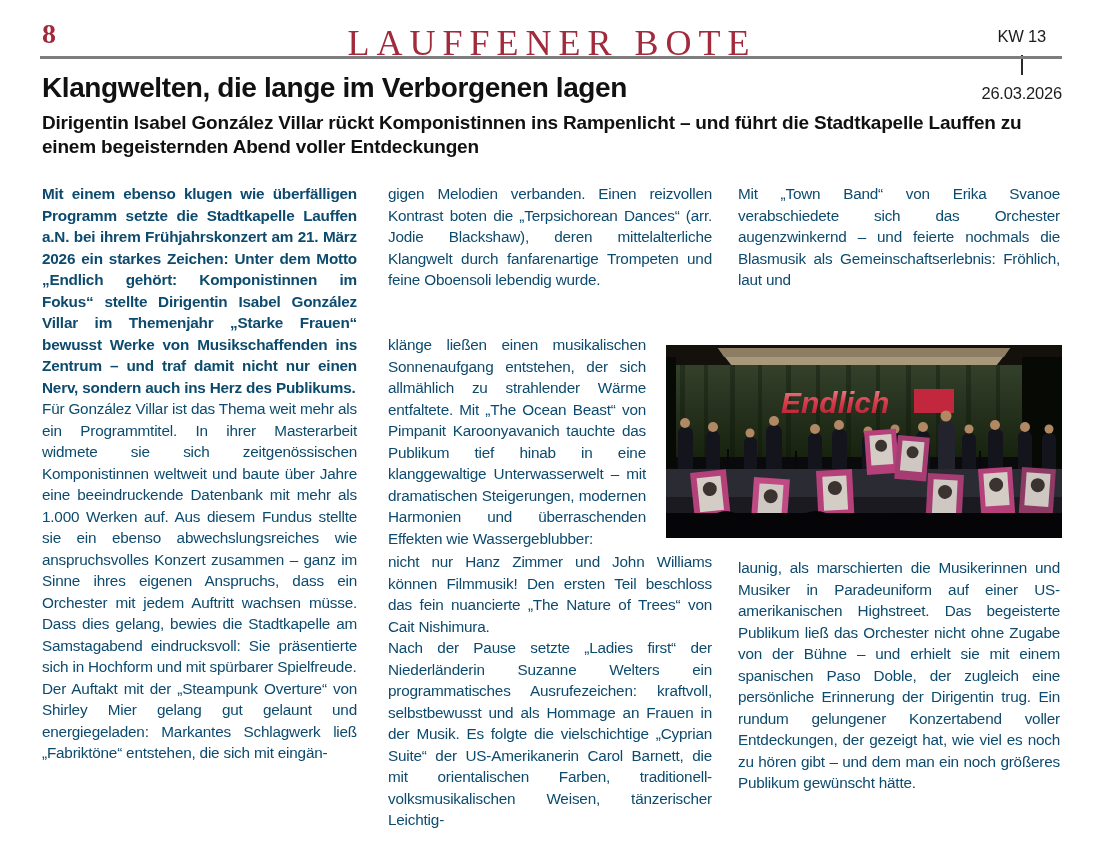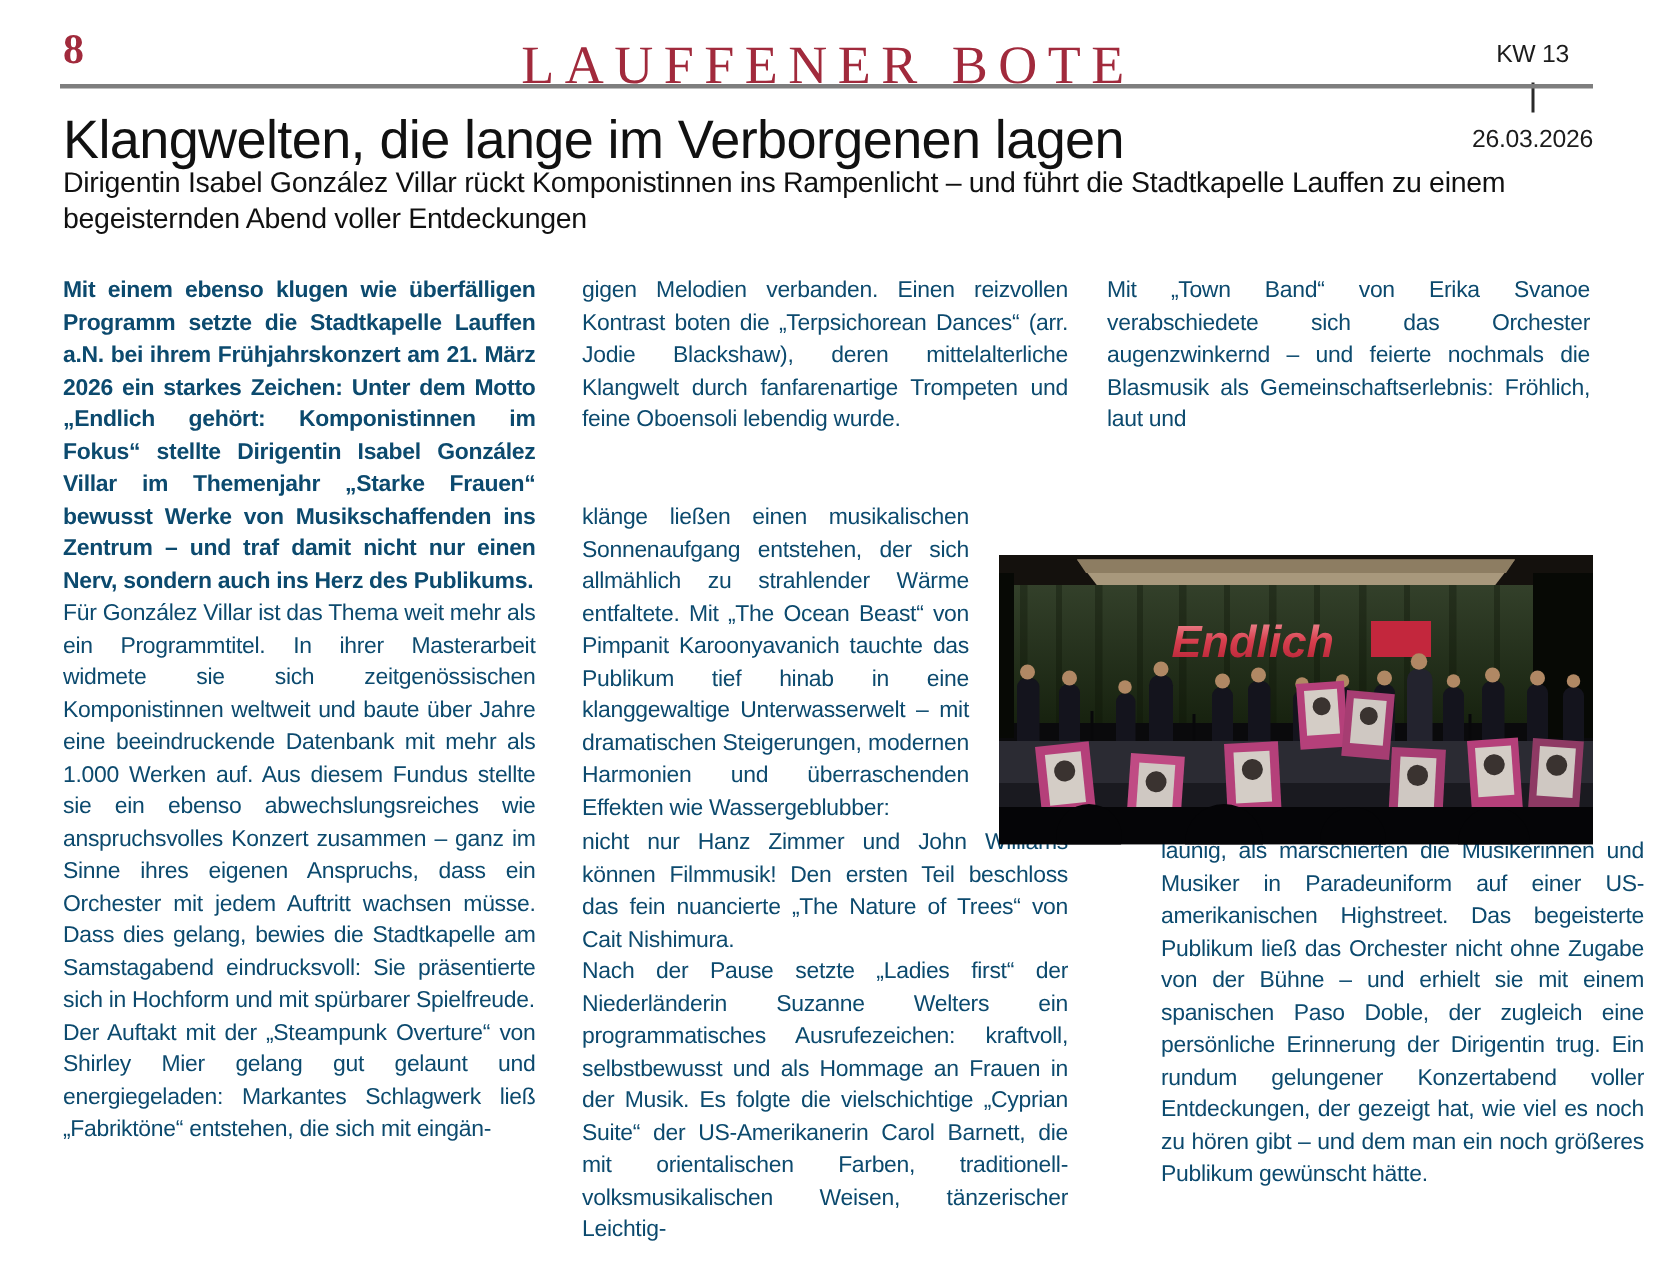"Klangwelten, die lange im Verborgenen" .headline { font-size: 36px -> 28px; font-weight: normal -> bold }
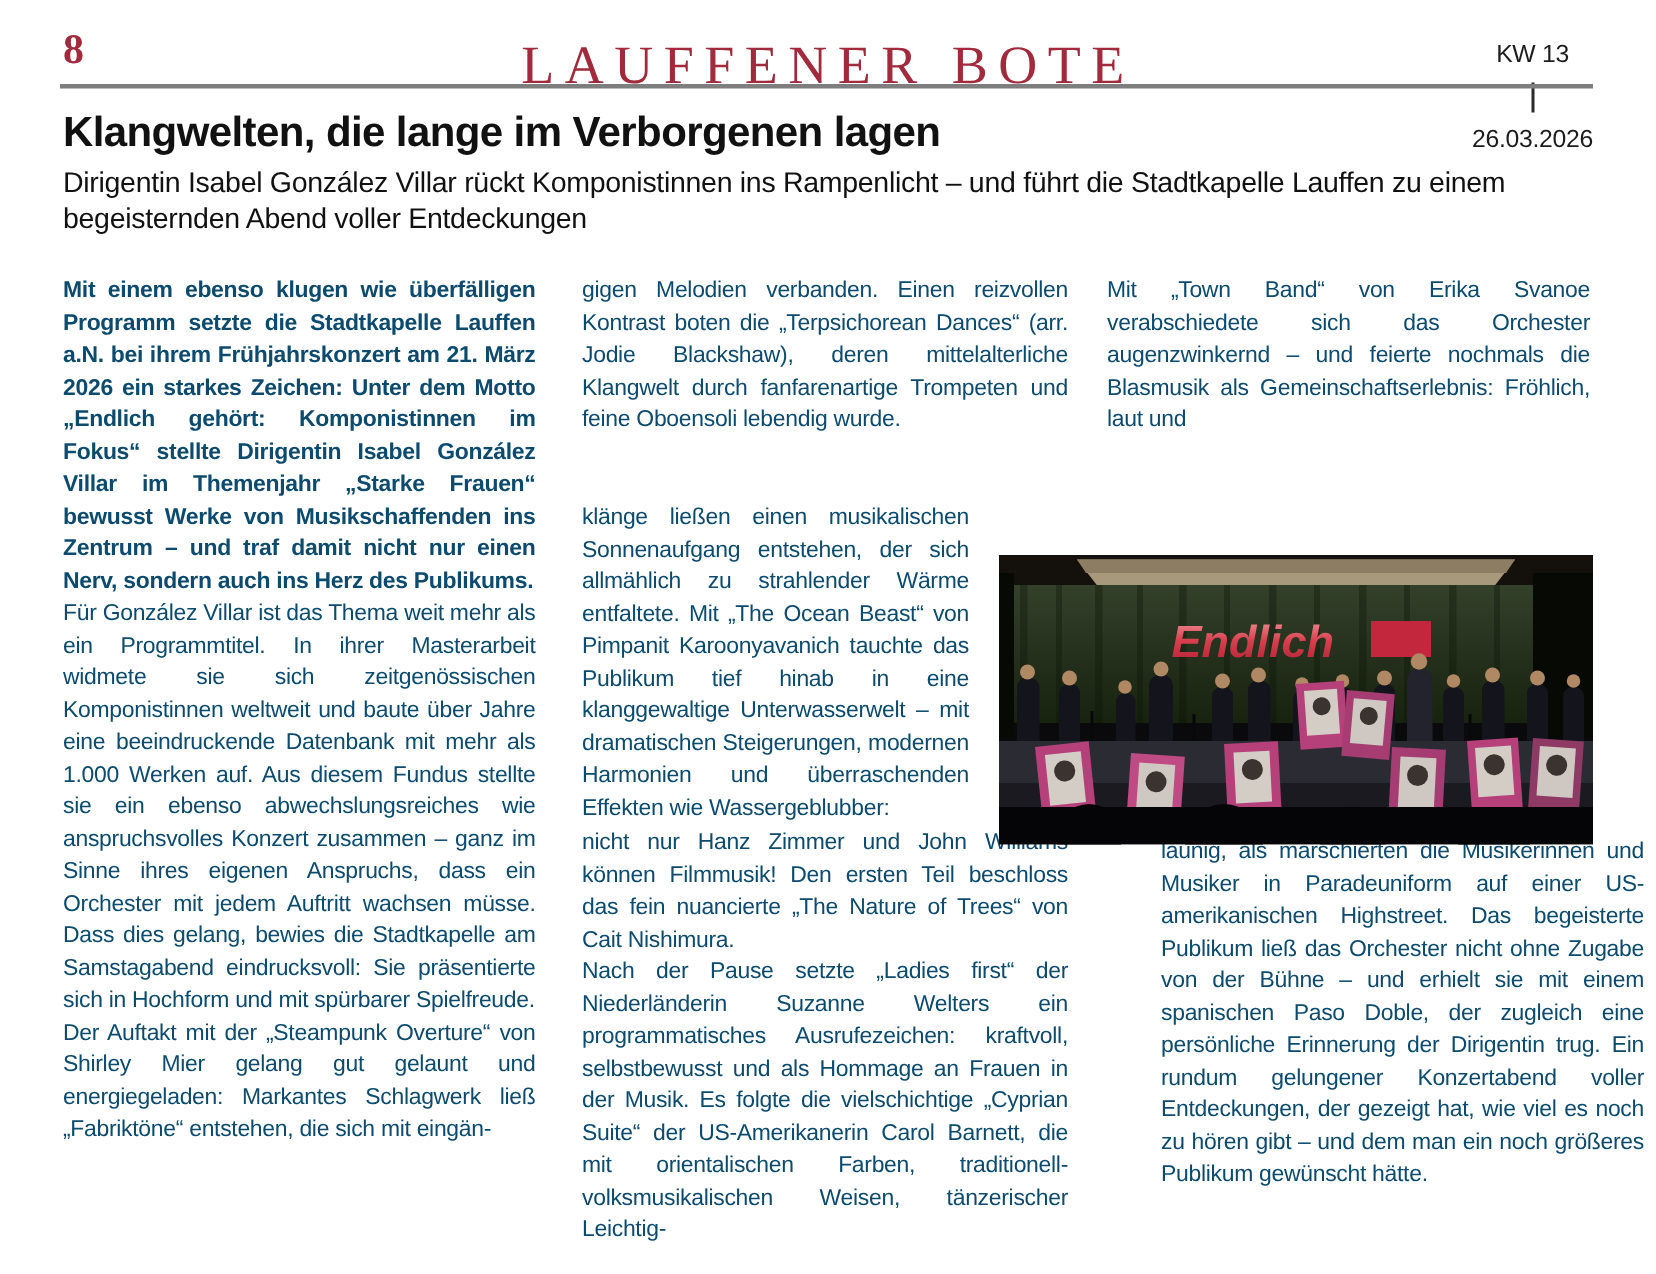"Dirigentin Isabel González Villar rückt" .subhead { font-weight: normal -> bold }
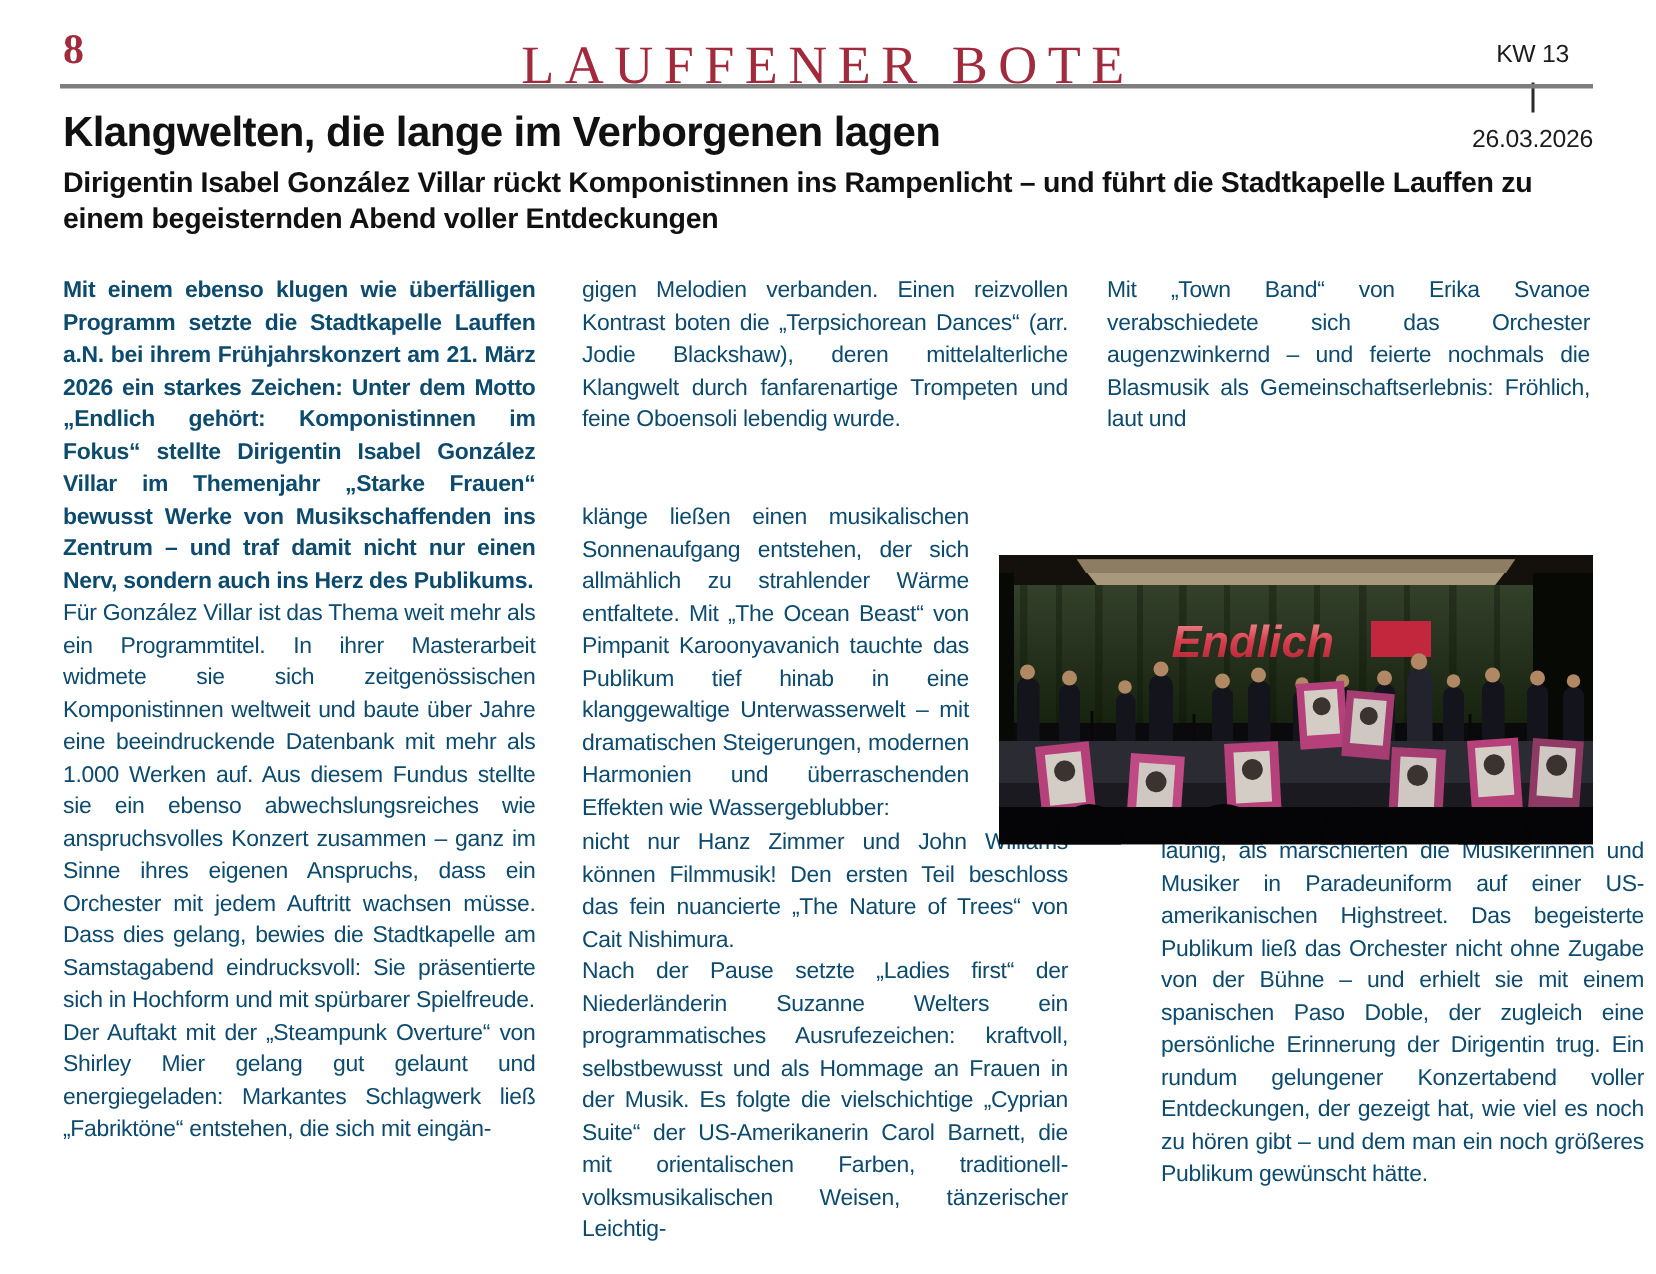"Endlich" .photo-frame { top: 370px -> 345px }
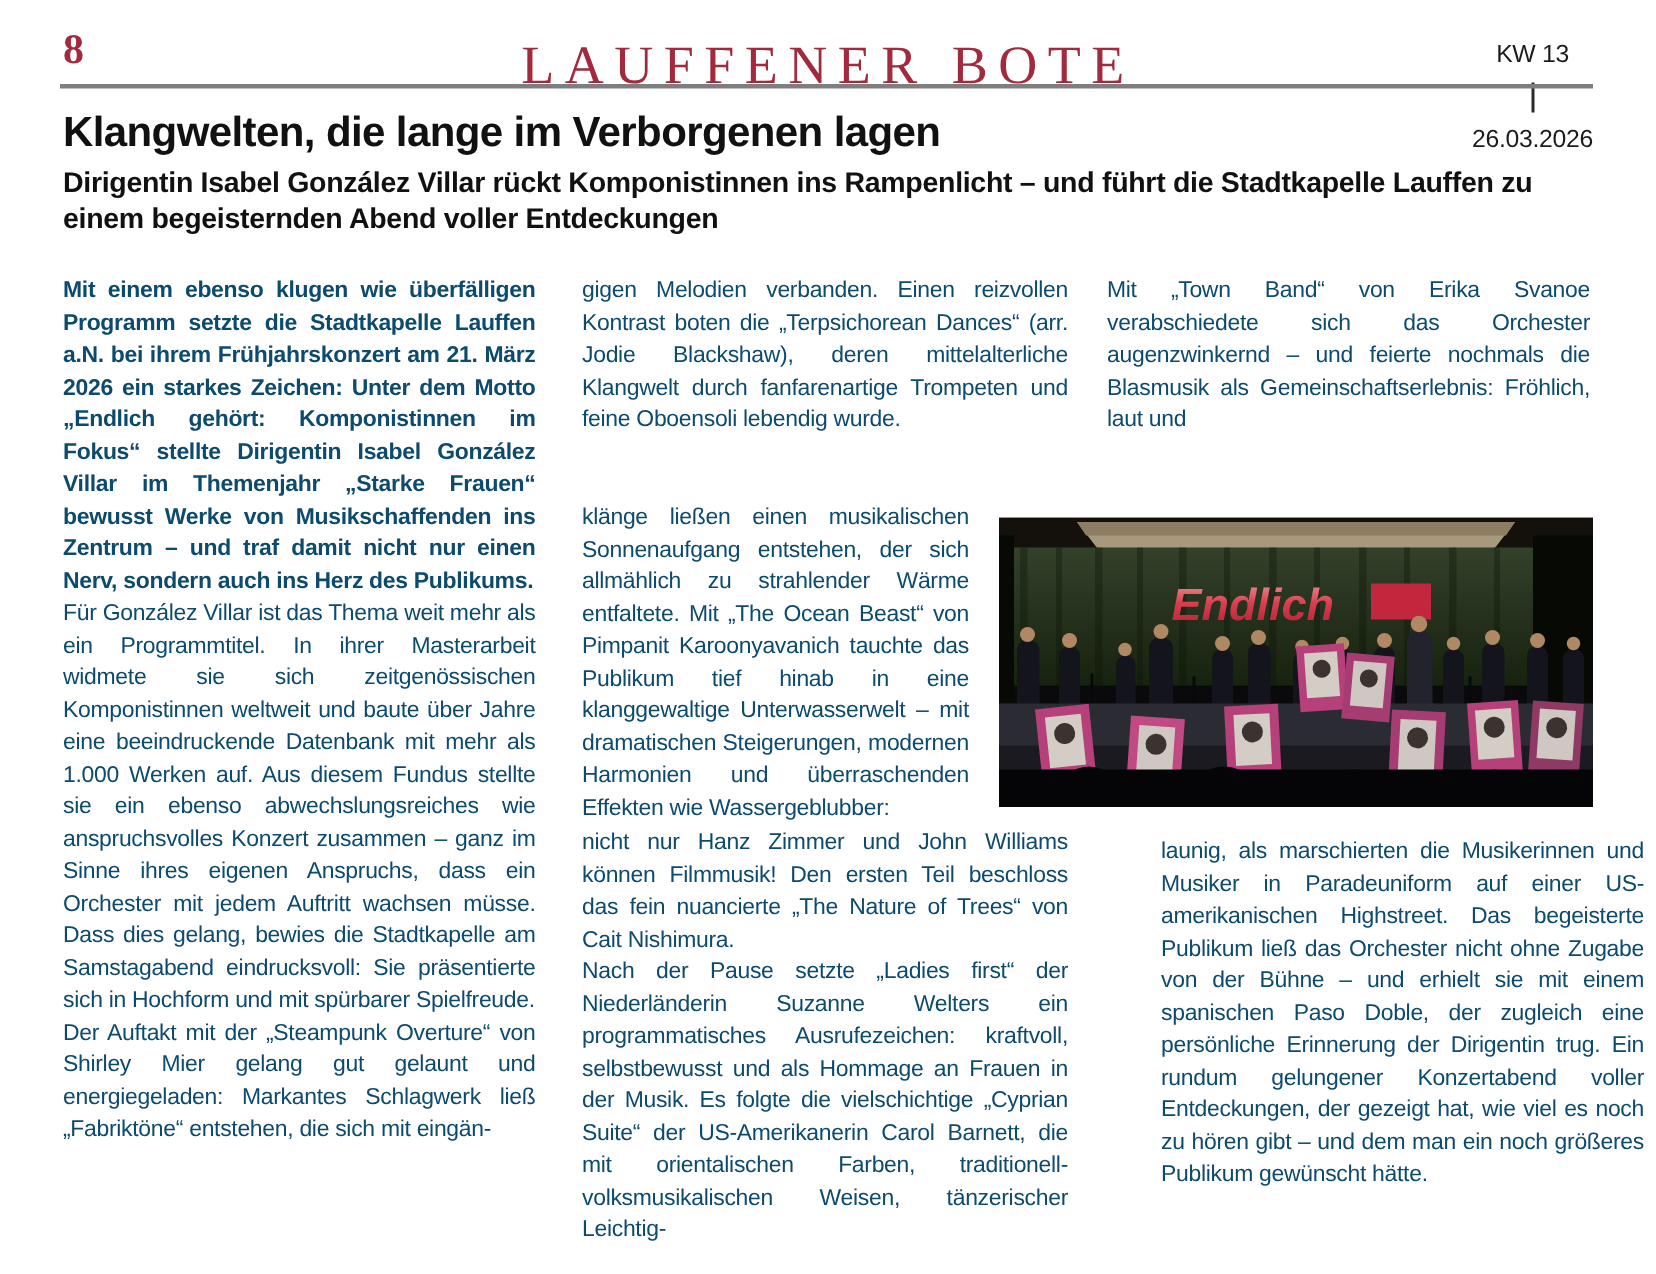"launig, als marschierten die" #col3b { margin-left: 36px -> none }
